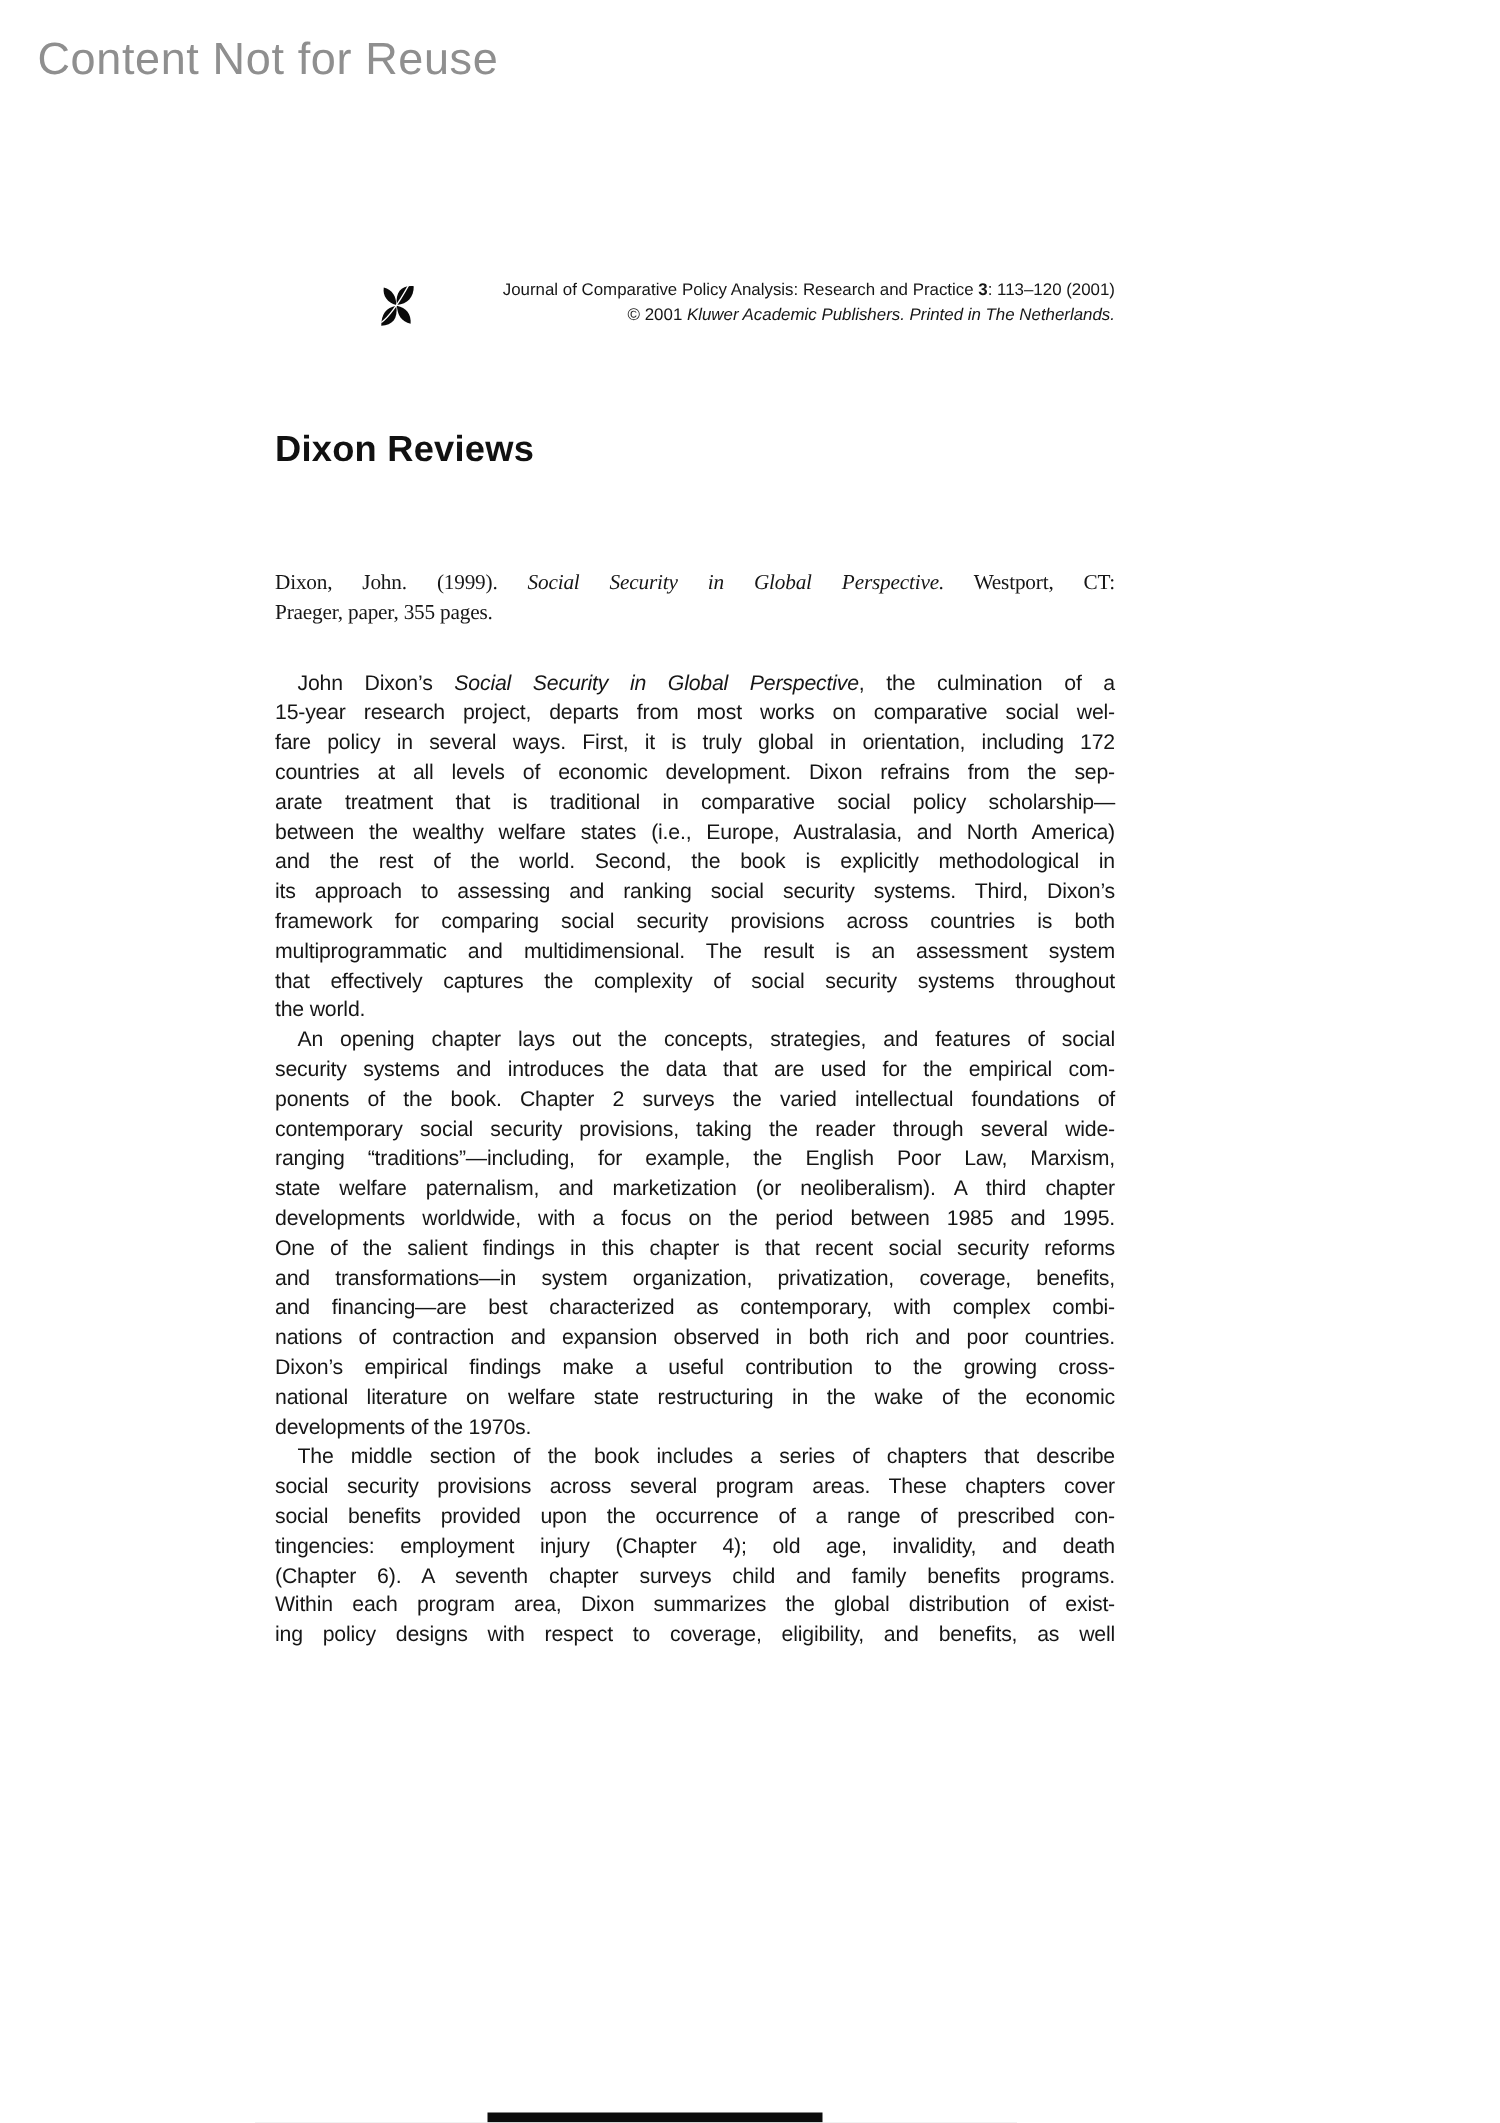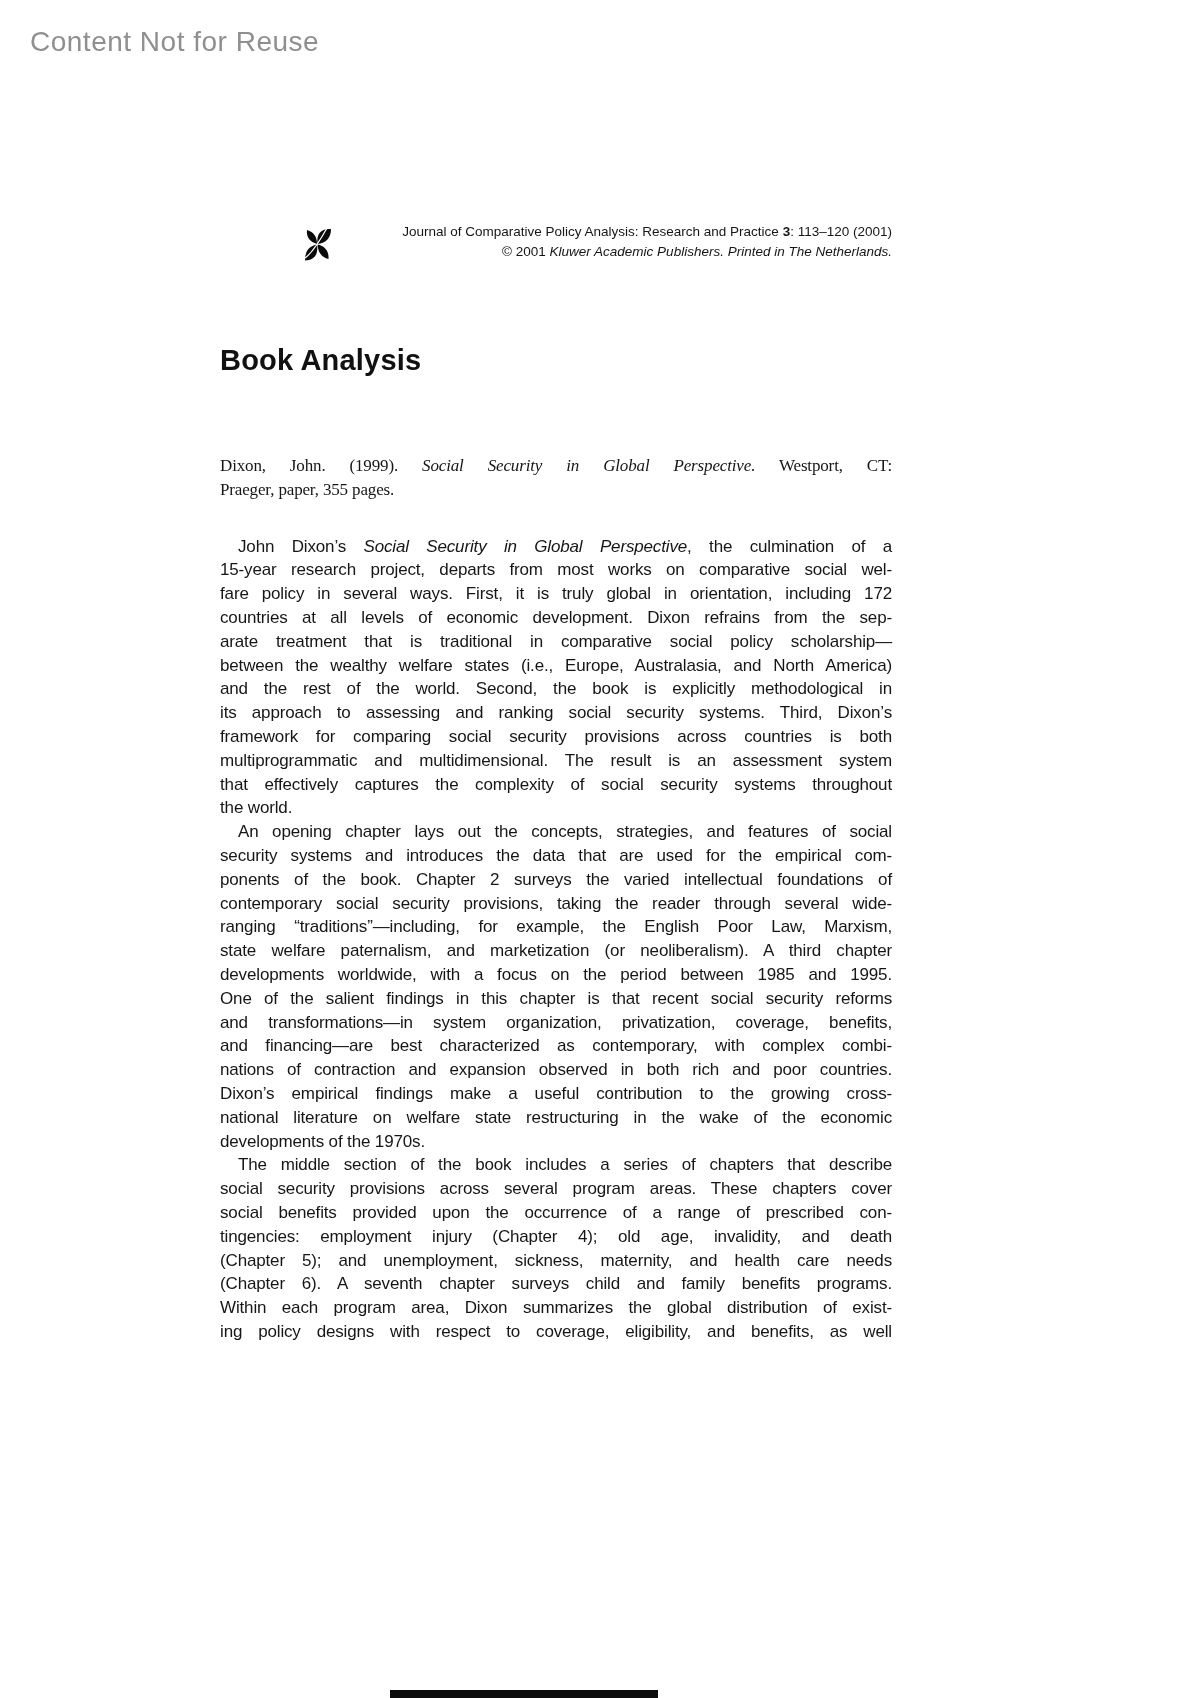"Content Not for Reuse" .watermark { font-size: 28px -> 36px }
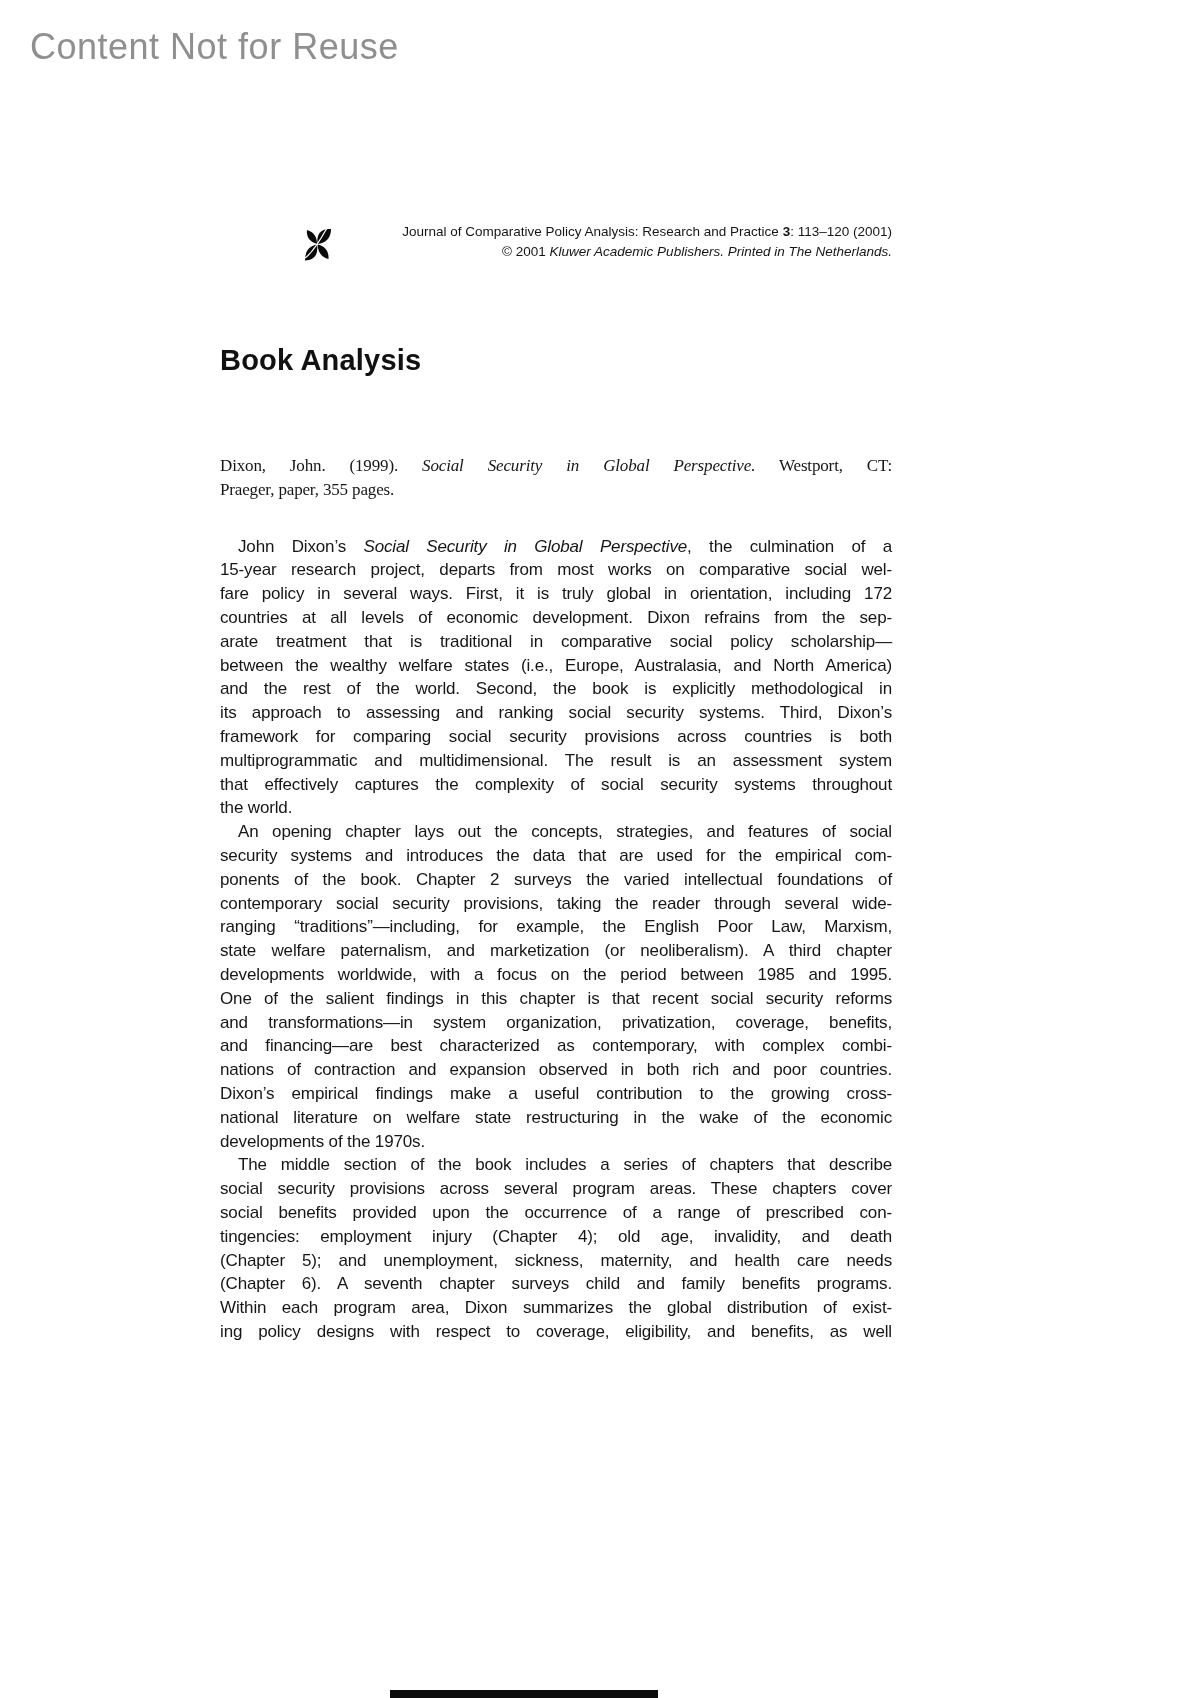"Book Analysis" h1.title { text: Book Analysis -> Dixon Reviews }
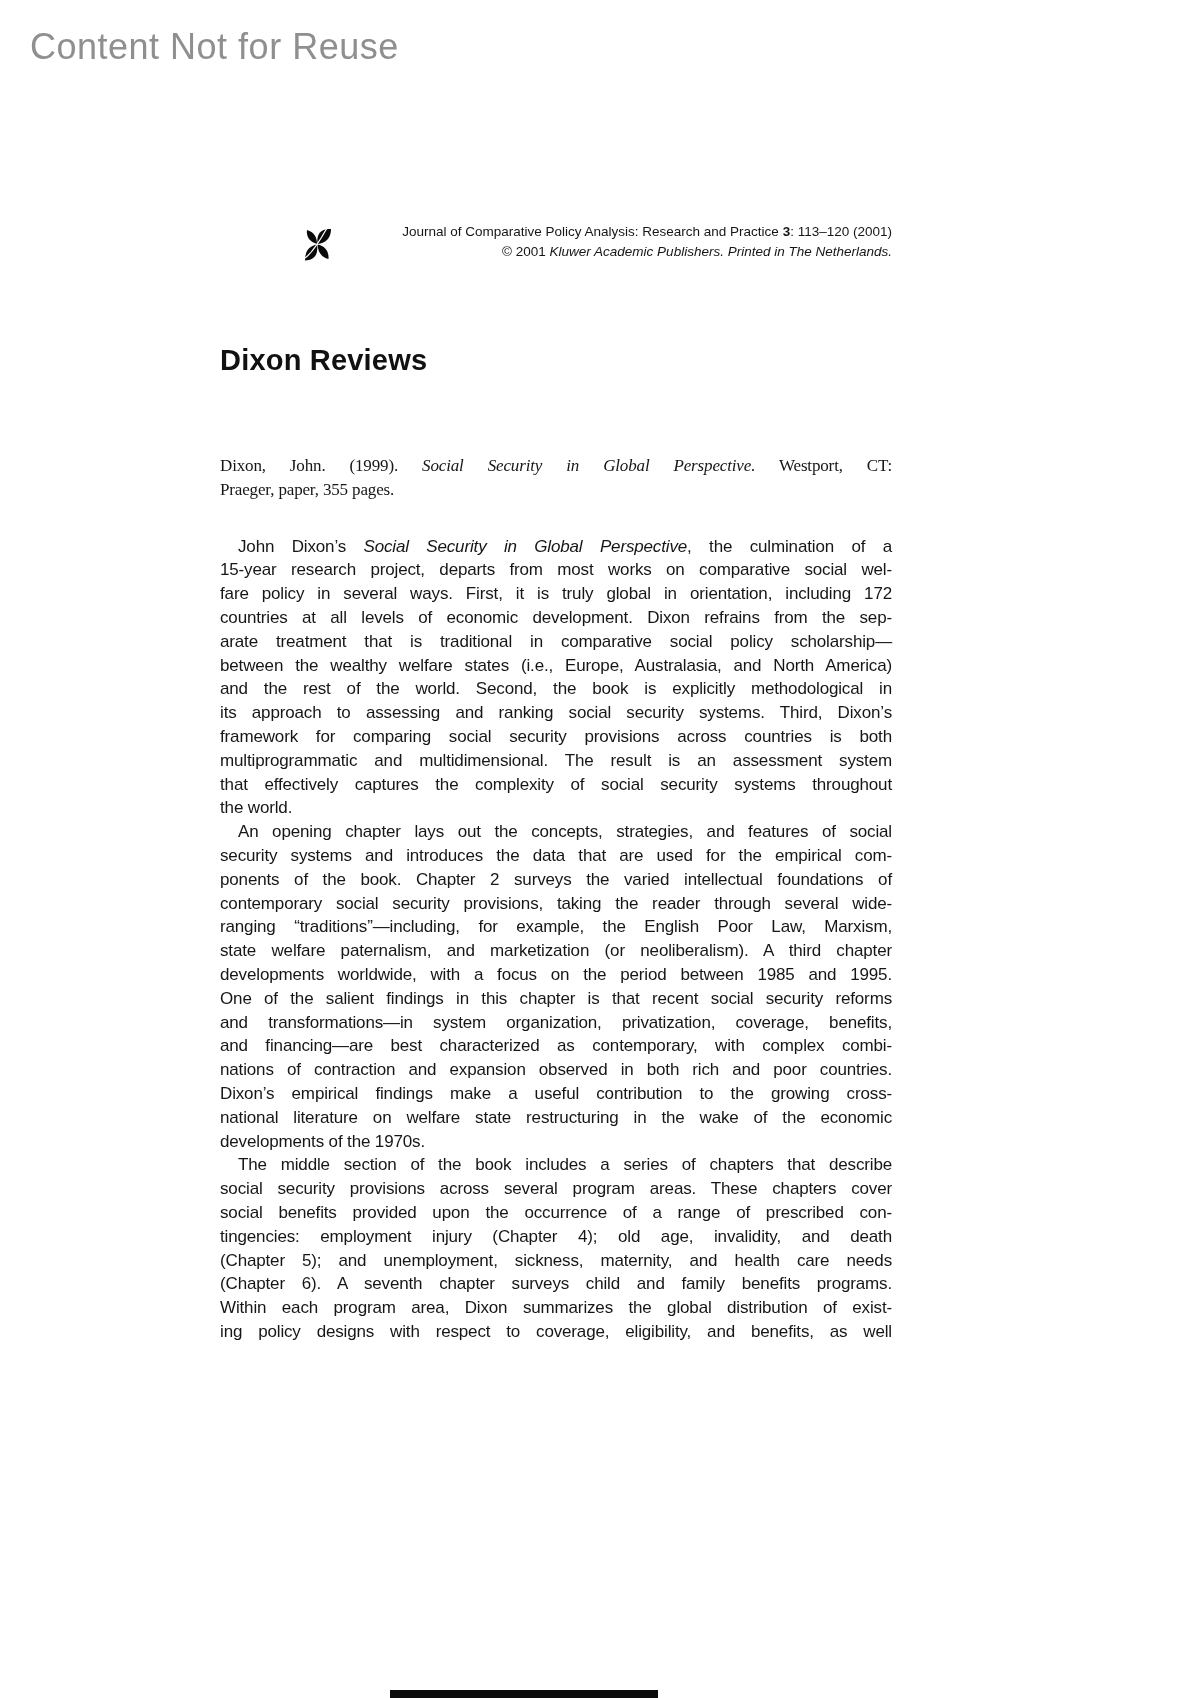"(Chapter 5); and unemployment, sickness," div.line { html: <div><span>(Chapter 5); and unemployment, sickness, maternity, and health care needs</span></div> -> none }
